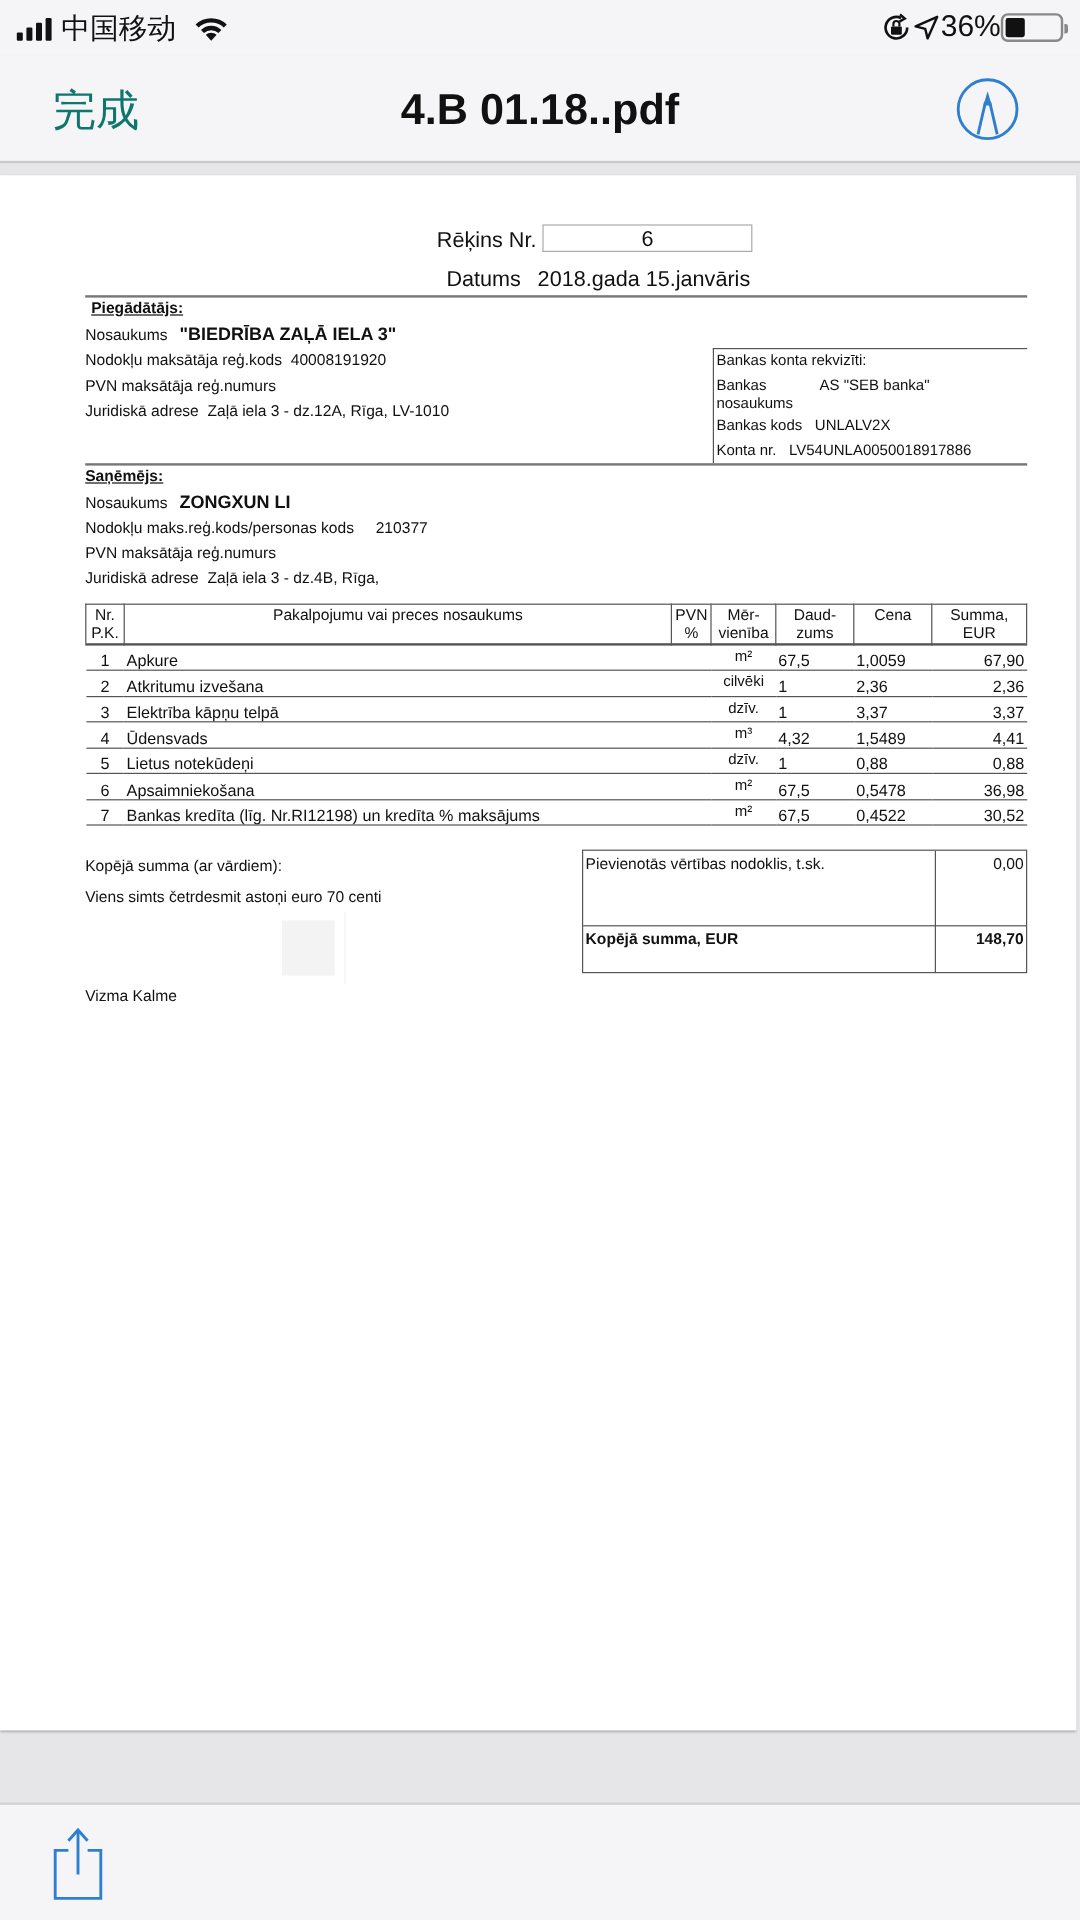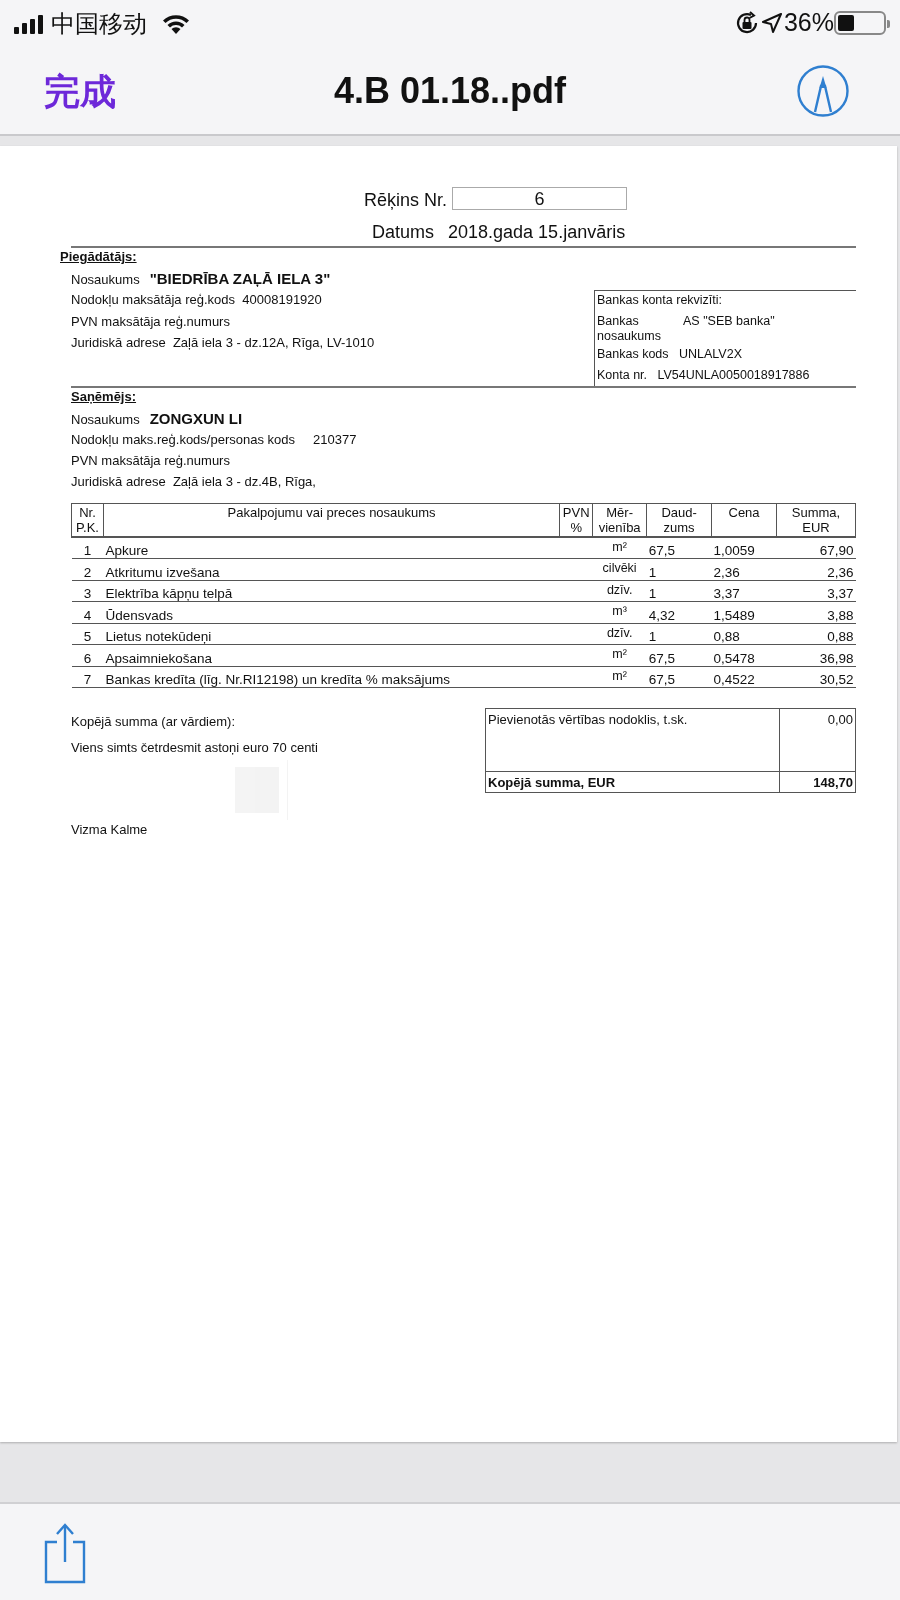"完成" .nav-done { color: #6d28d9 -> #0f766e; font-weight: bold -> none }
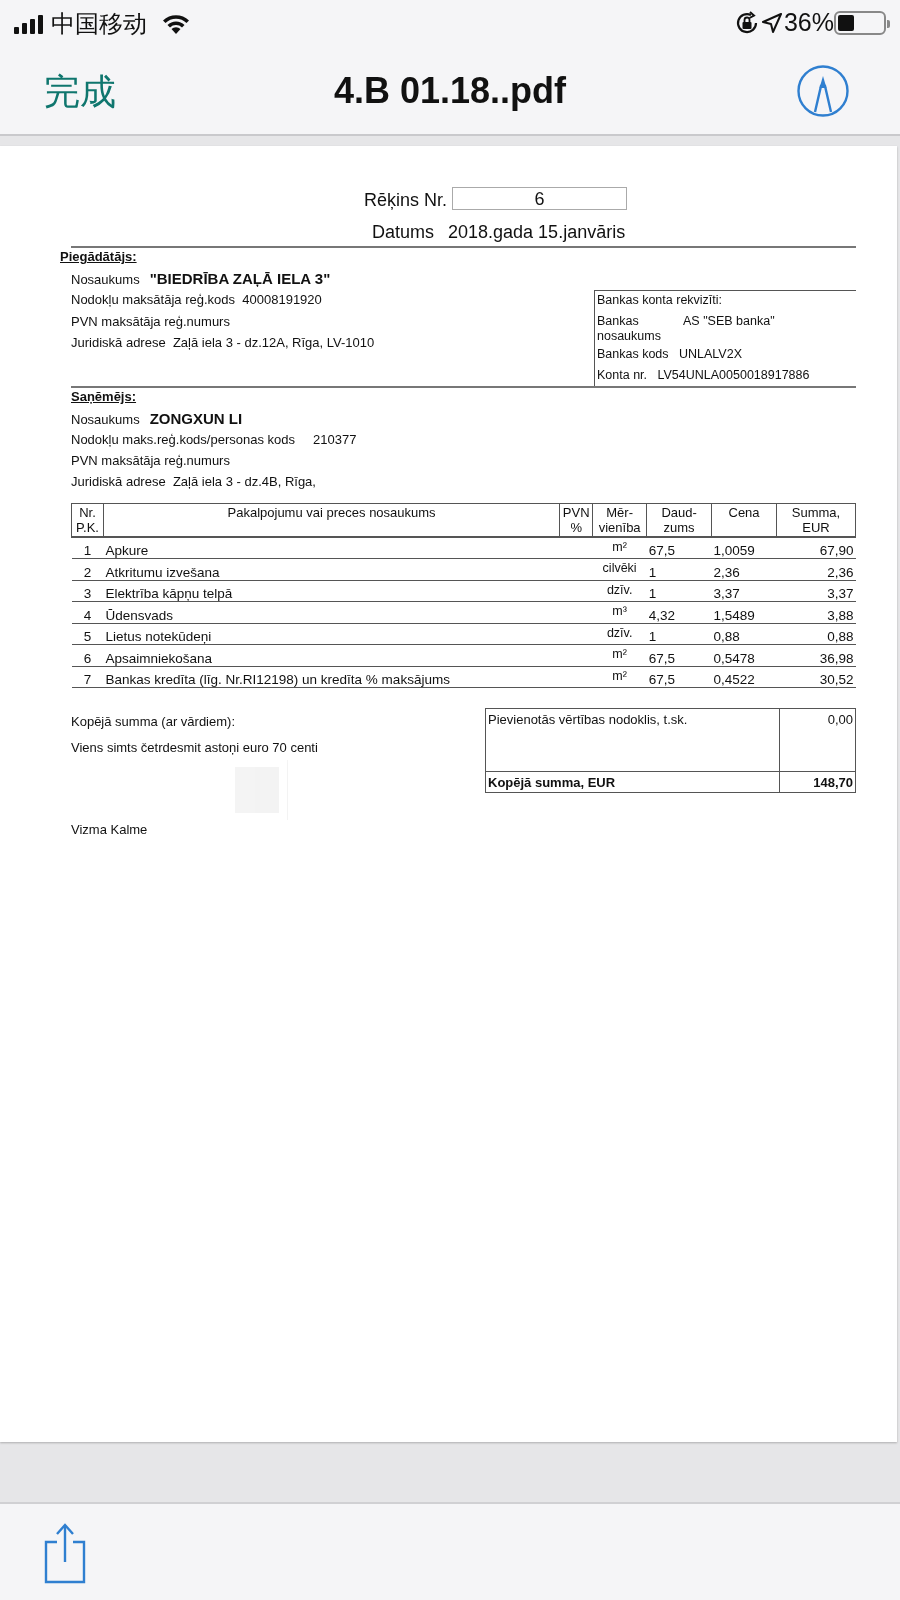"Piegādātājs:" span.abs { left: 60px -> 76px }
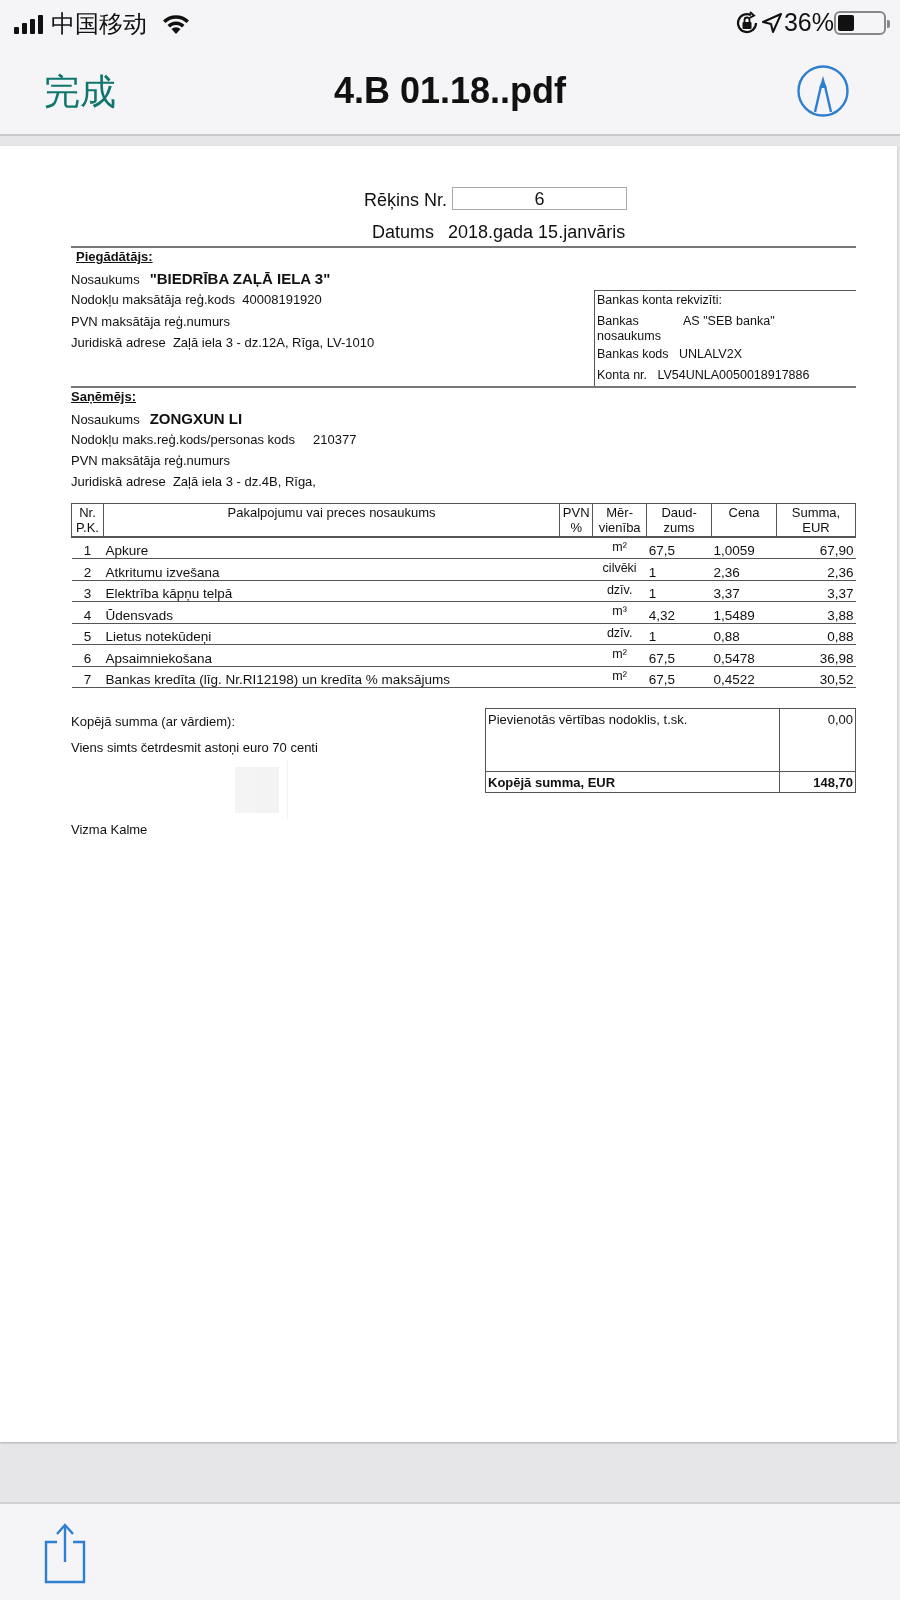"3,88" td.sum { text: 3,88 -> 4,41 }
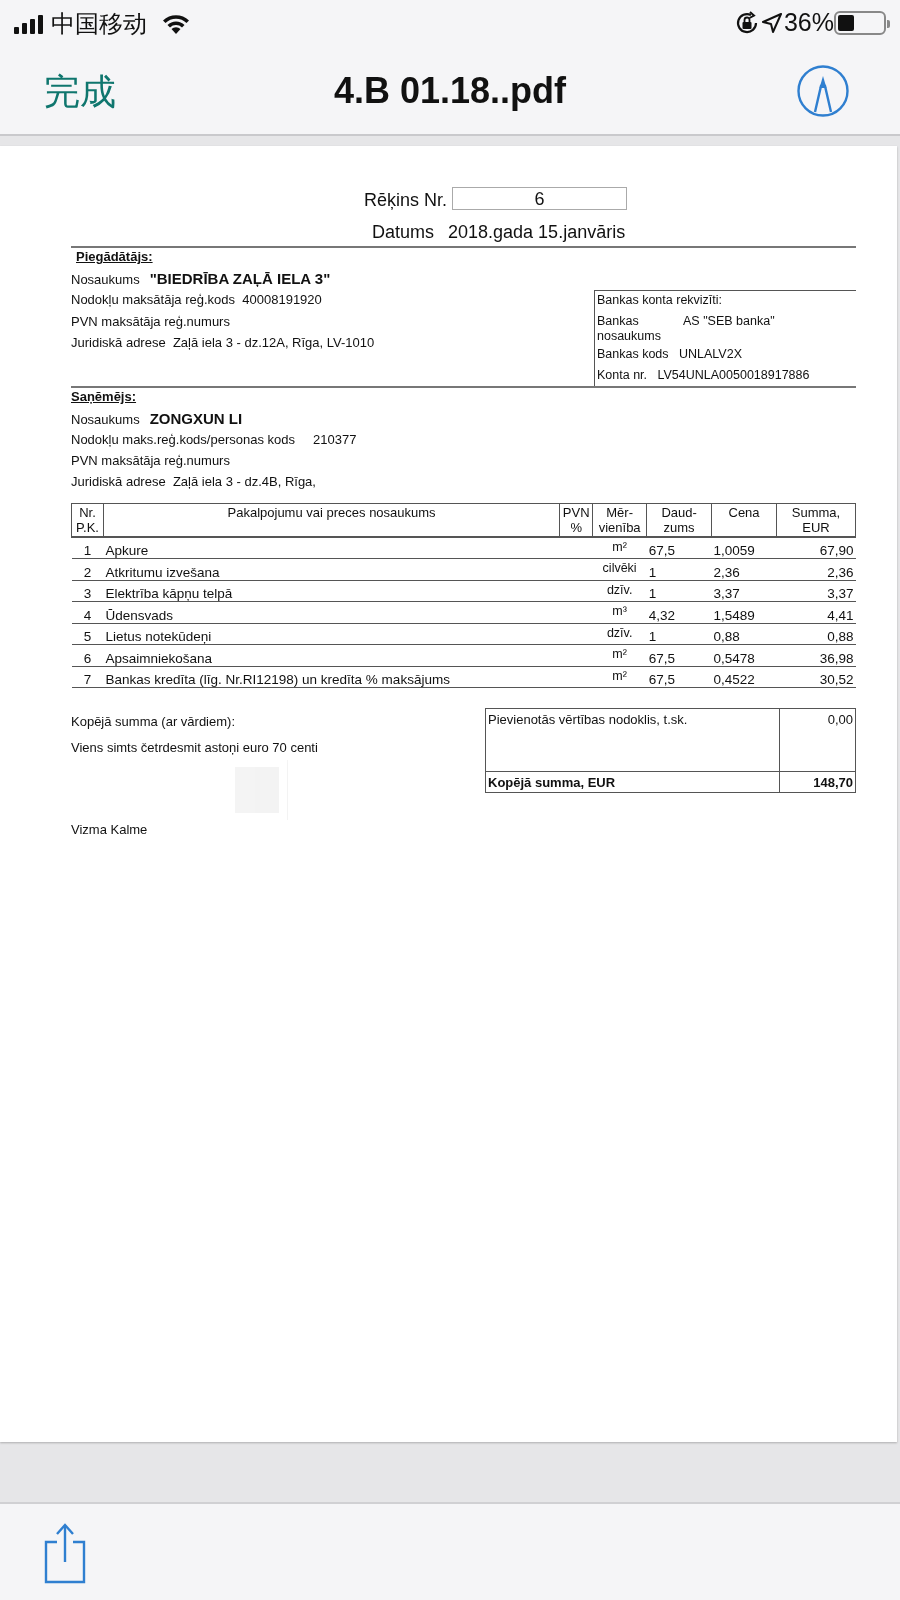"Pievienotās vērtības nodoklis, t.sk." .vat-box { height: 85px -> 103px }
